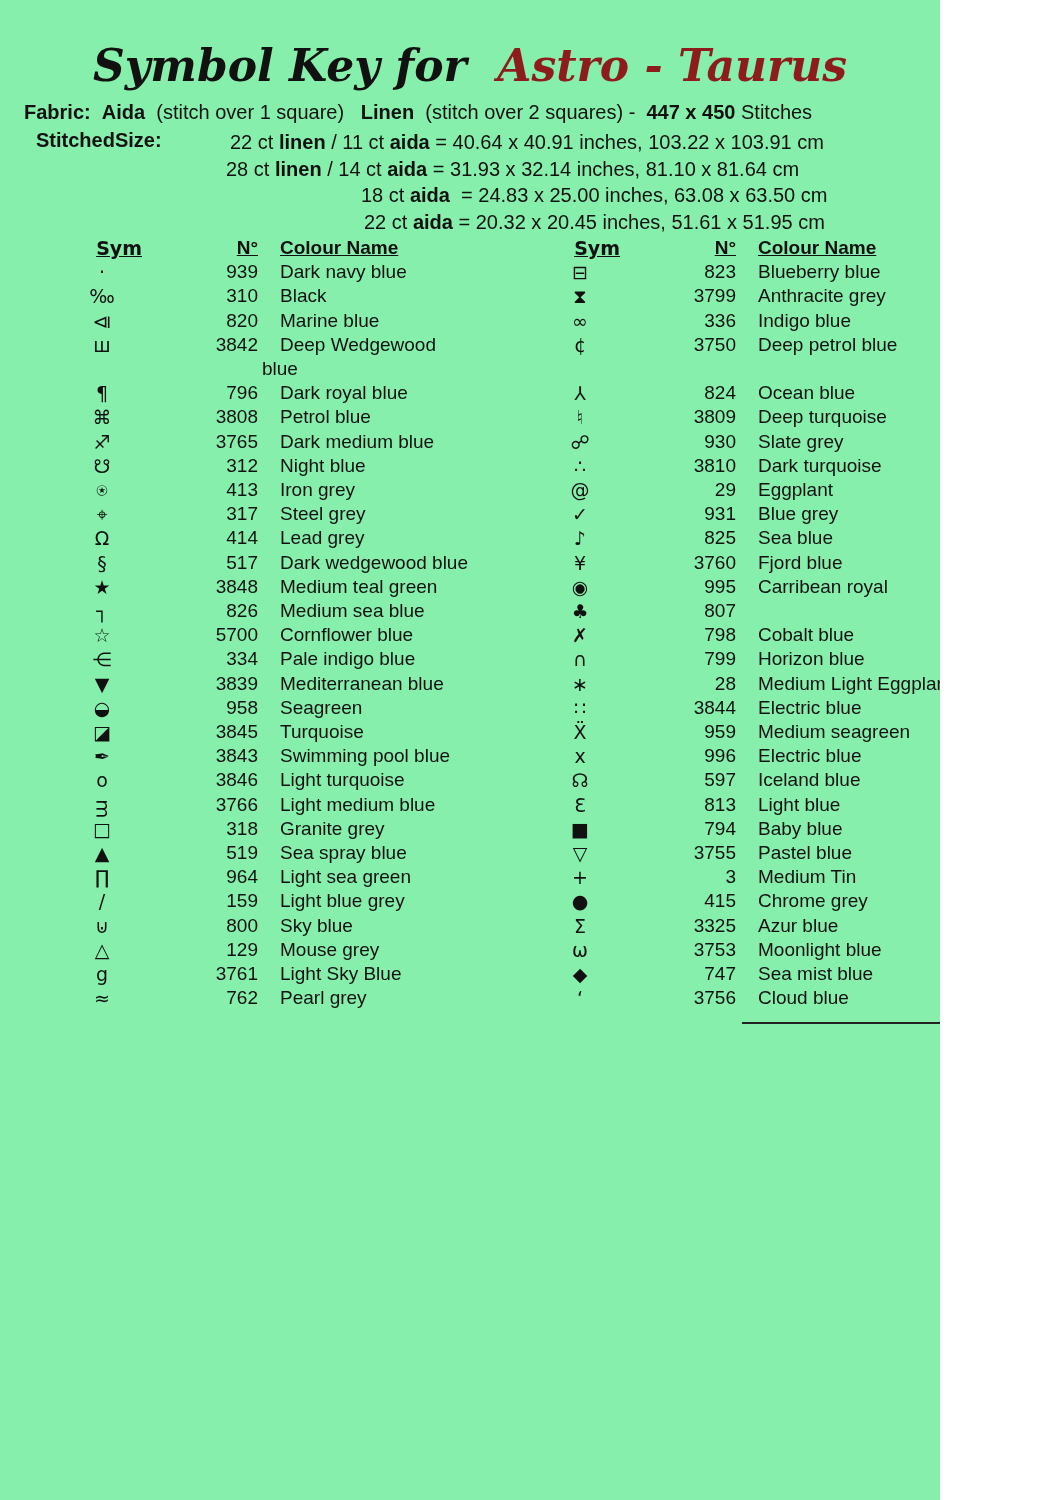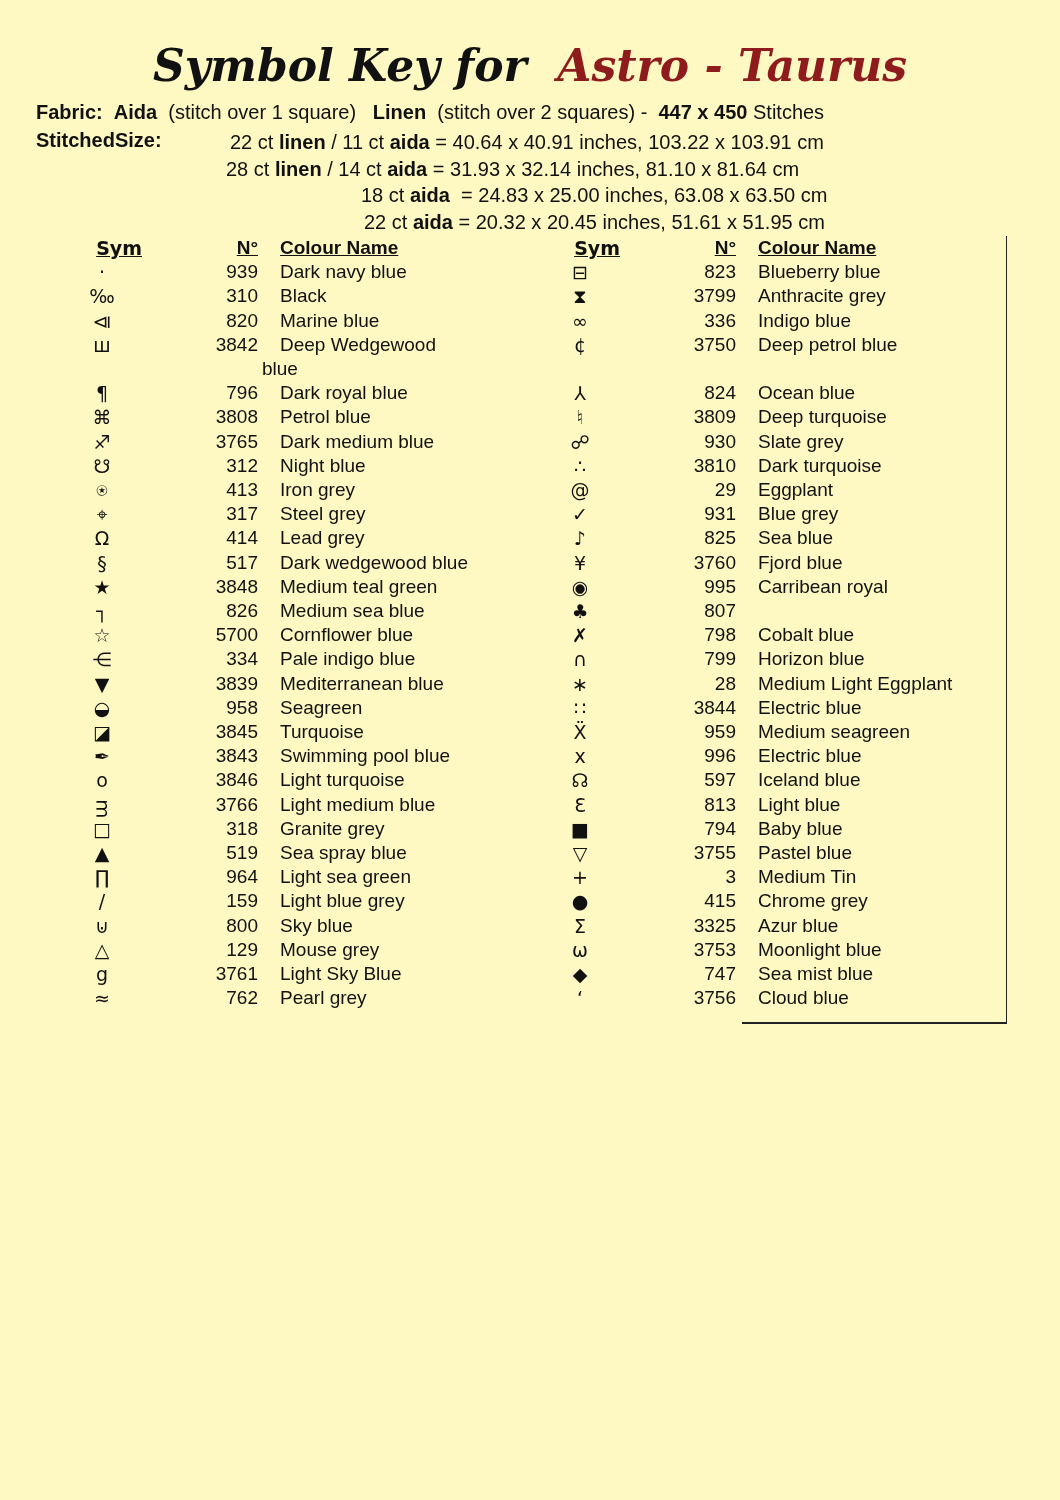"Symbol Key for Astro -" .page { background: #fef9c3 -> #86efac; width: 1060px -> 940px }
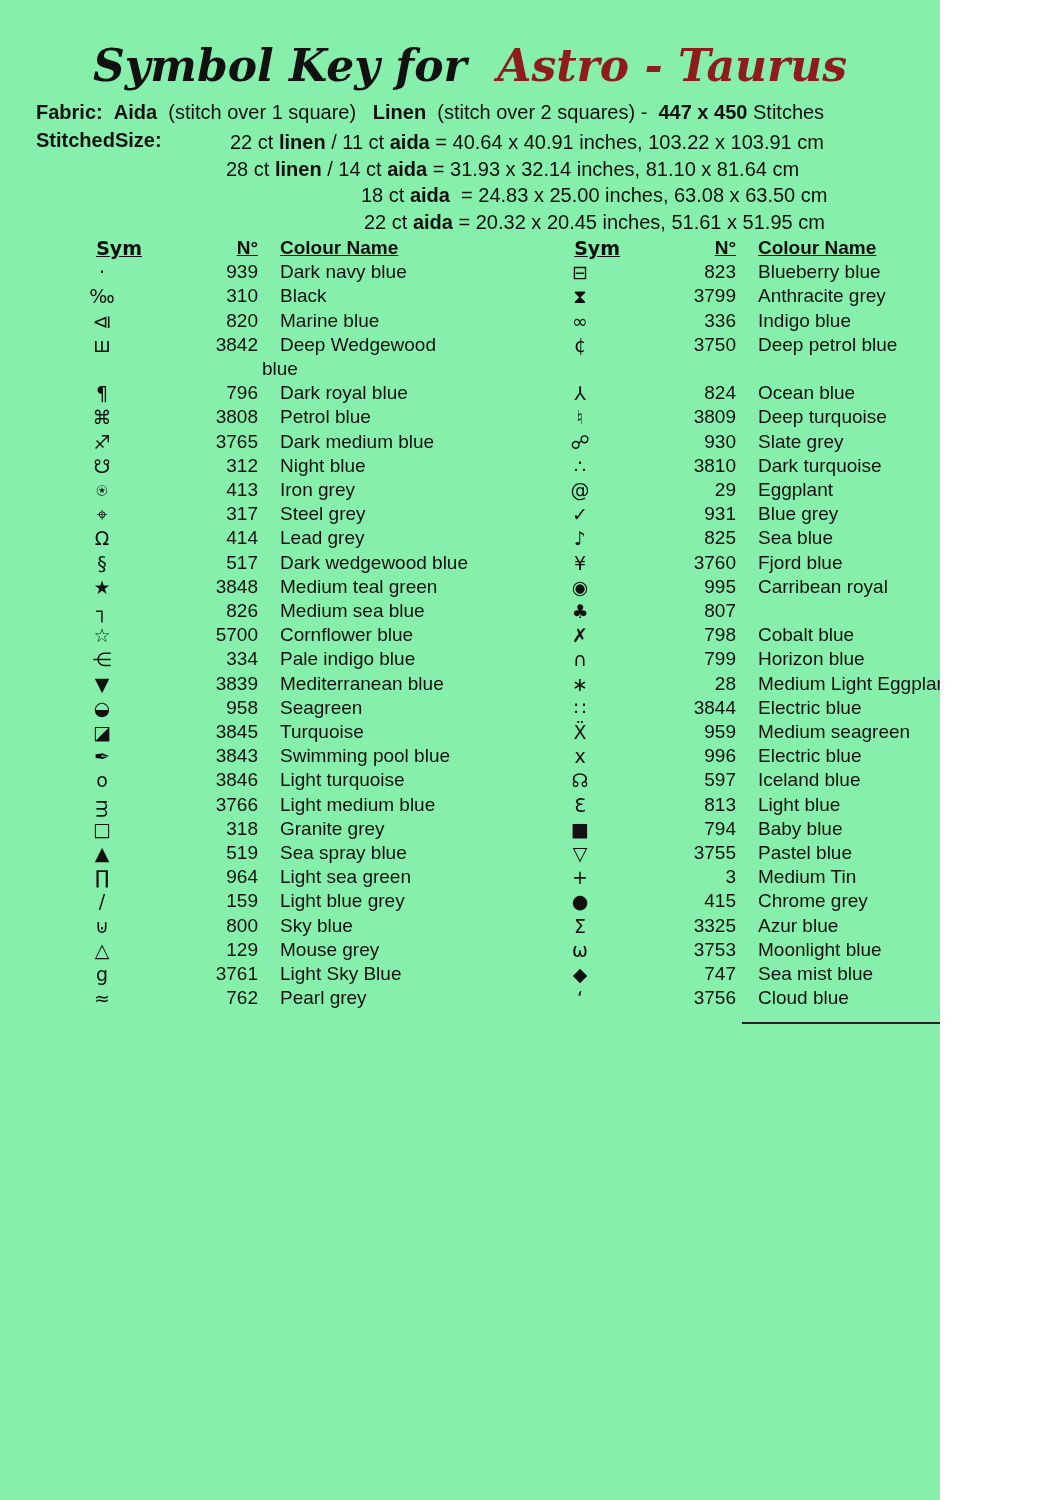"Fabric: Aida (stitch over 1" .fabric-line { left: 36px -> 24px }
